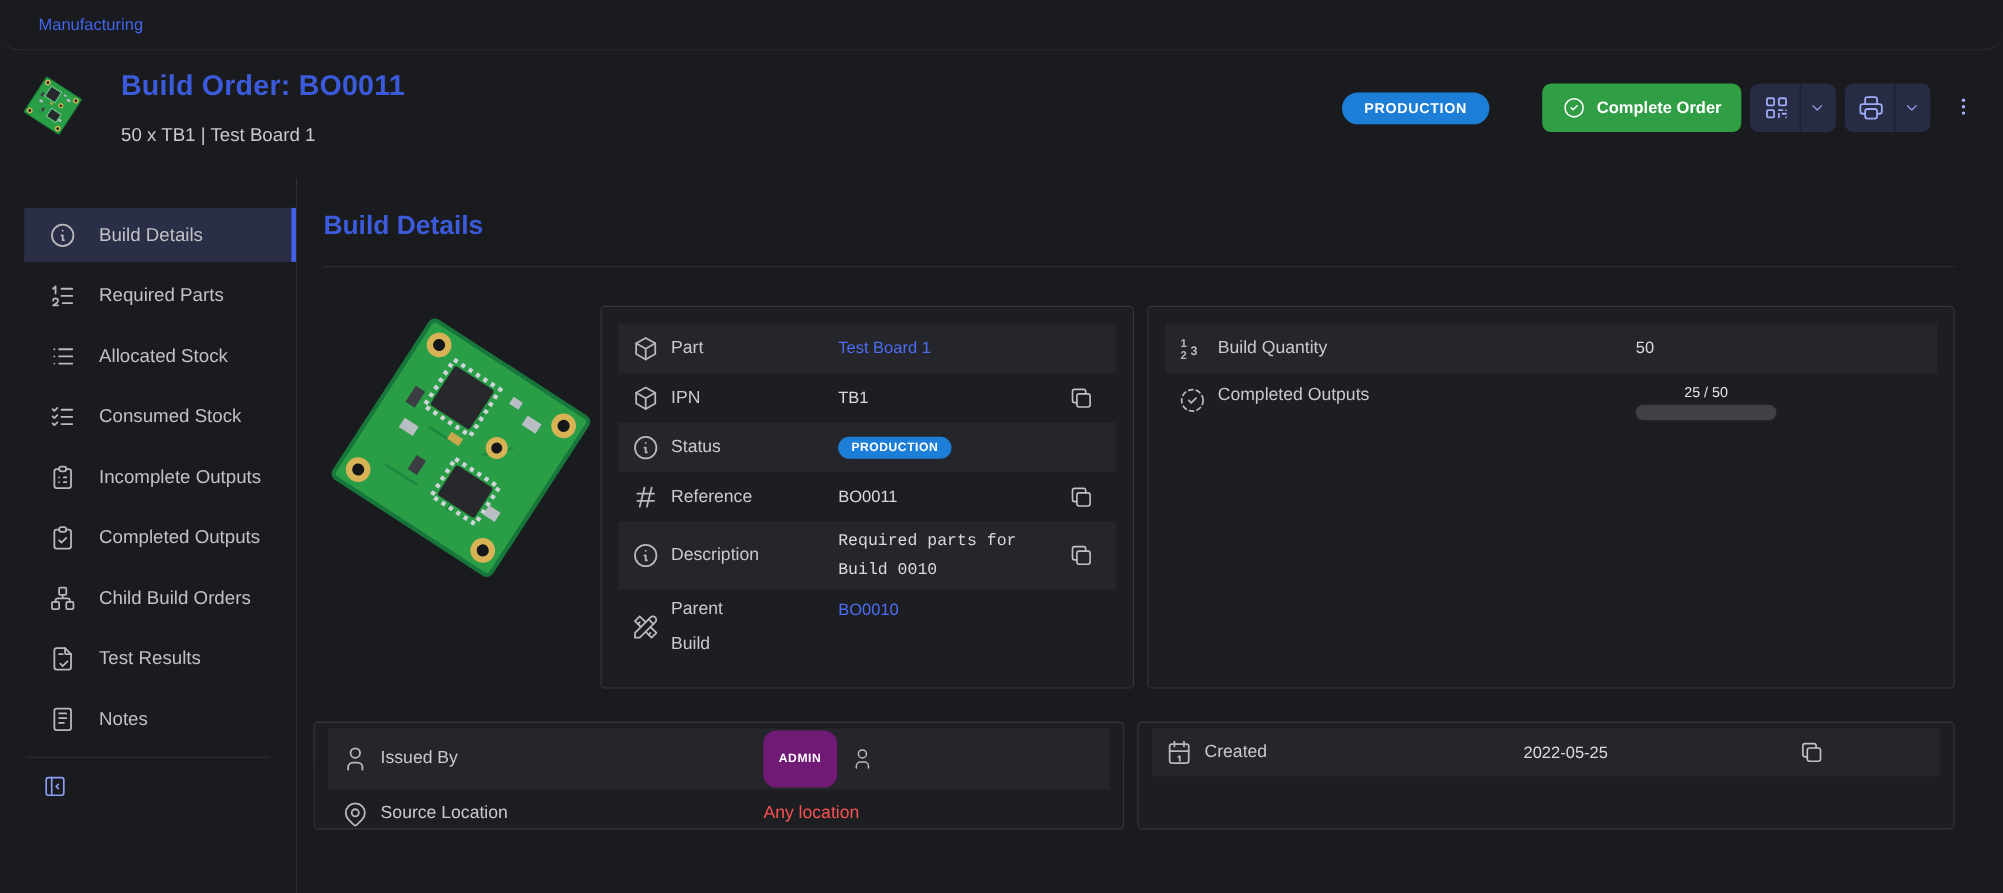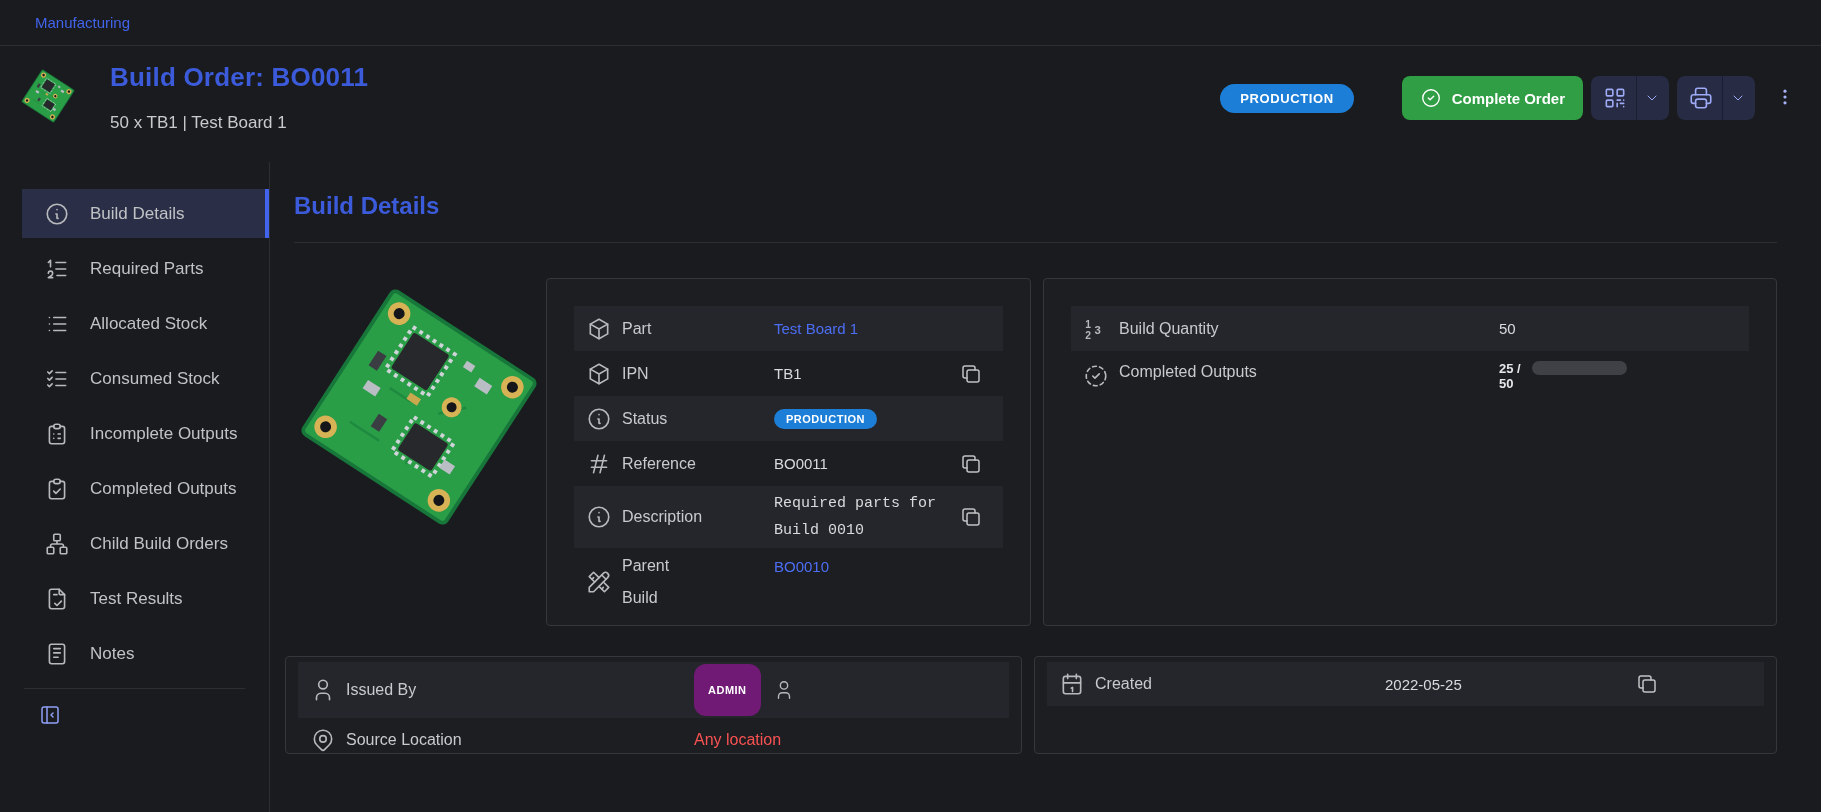"Manufacturing" .crumb-bar { border-radius: none -> 18px }
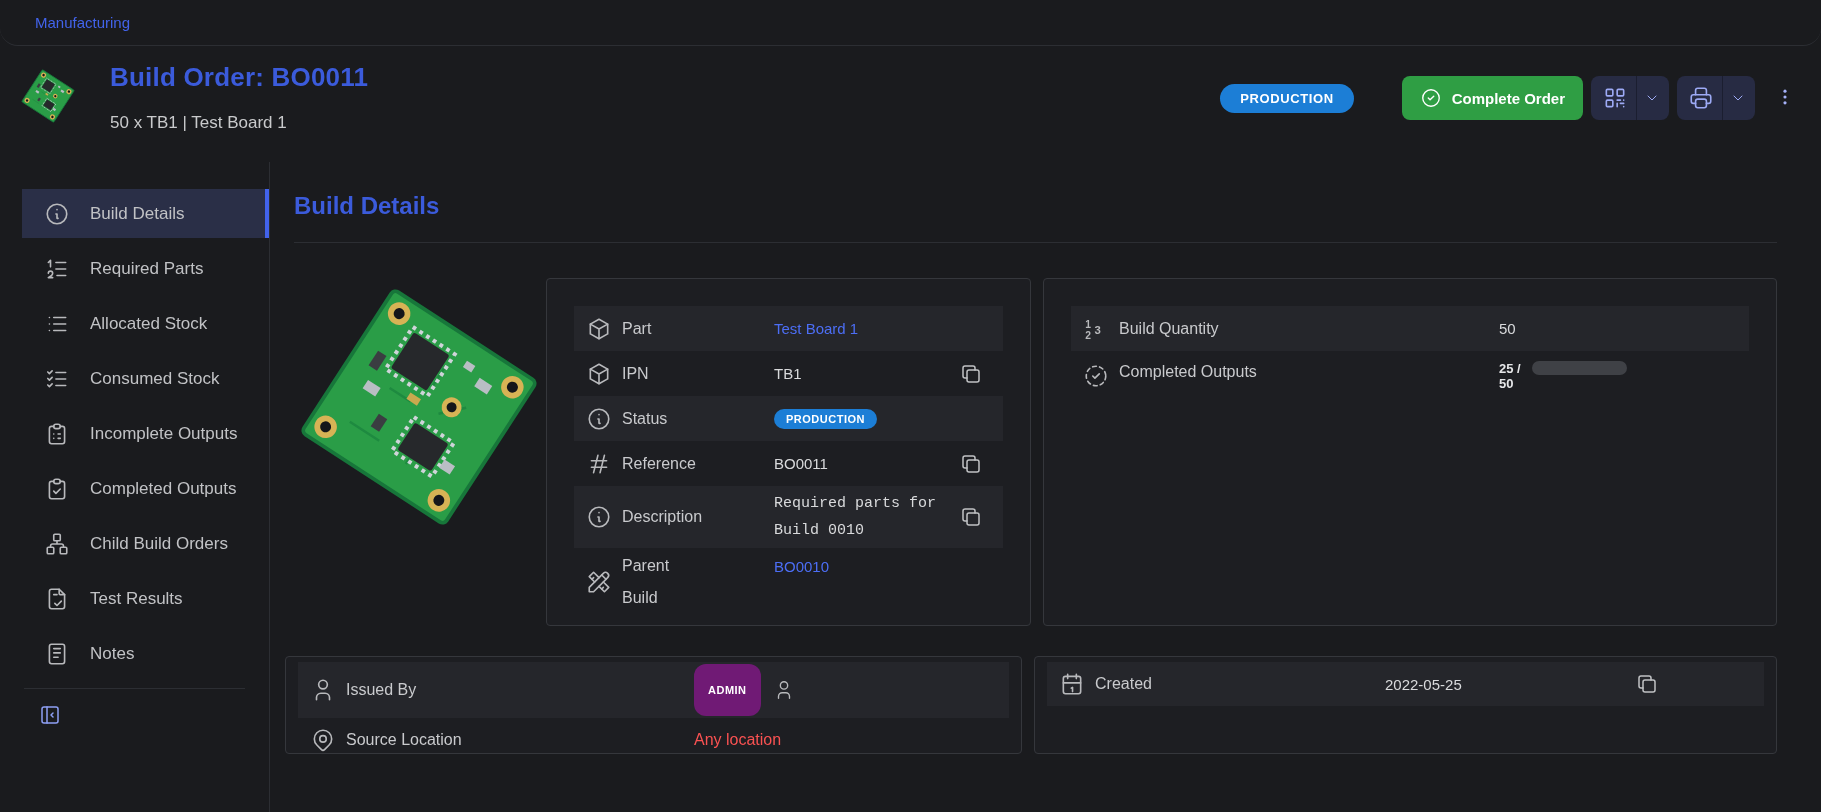"Part" .card { padding: 27px -> 15px }
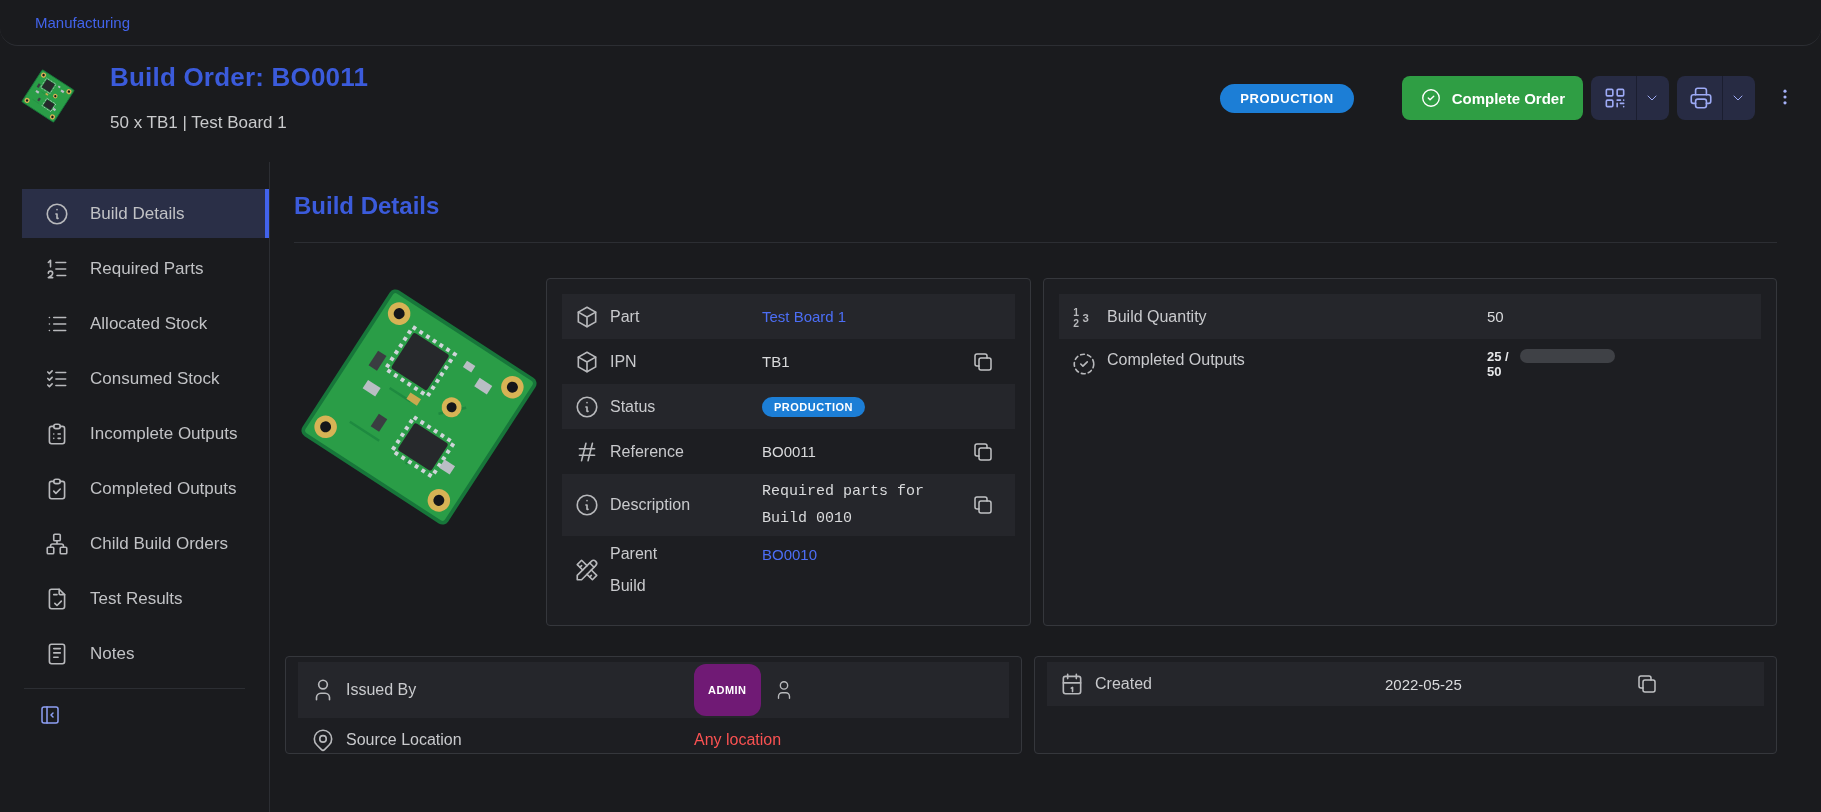"25 / 50" .progress-wrap { align-items: flex-start -> center; flex-direction: none -> column; font-weight: bold -> none }
